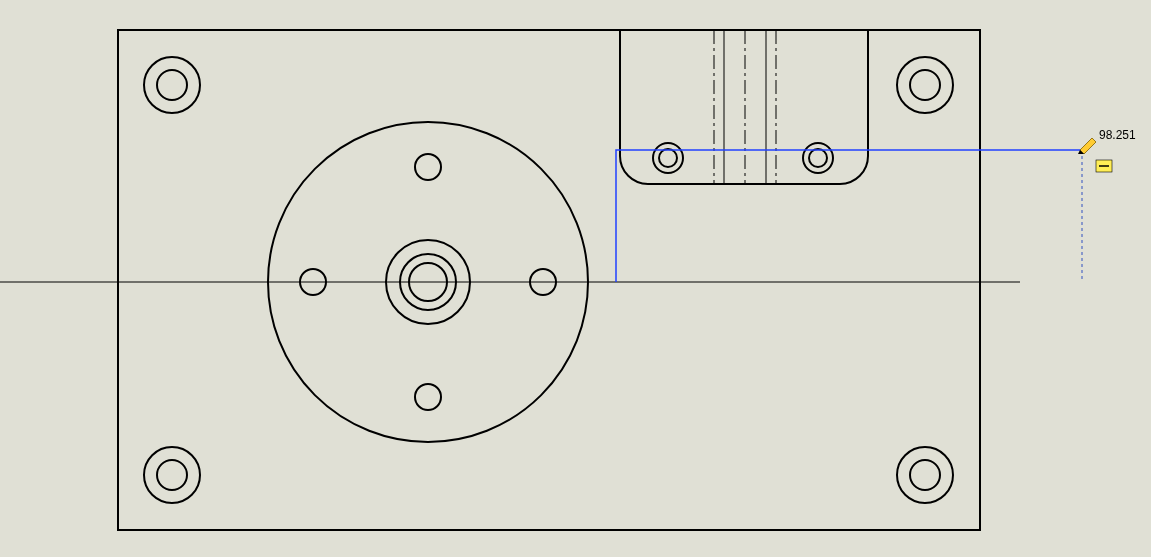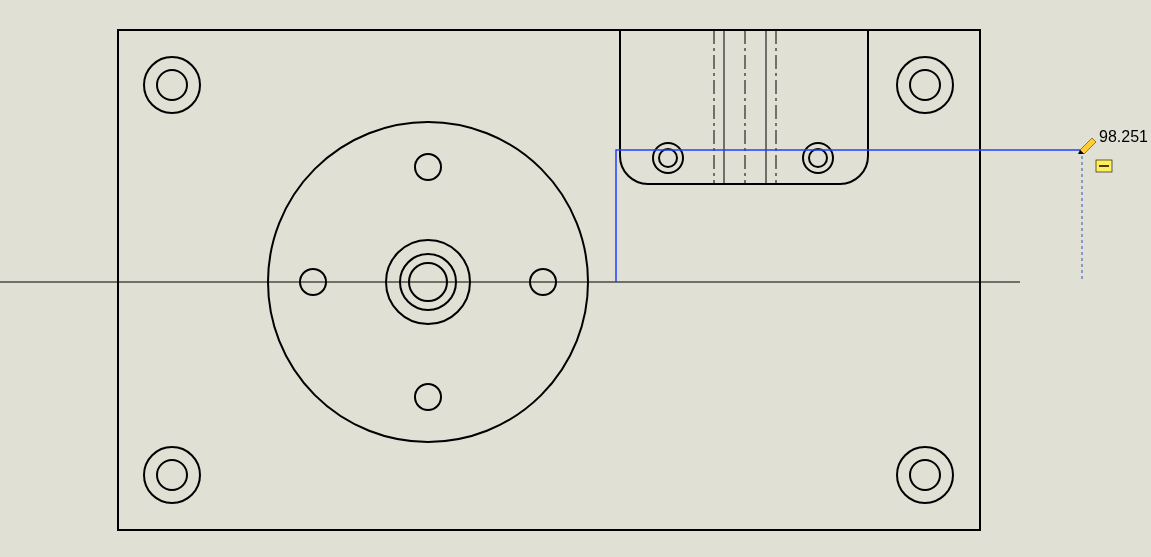"98.251" .dim-text { font-size: 16px -> 12px }
